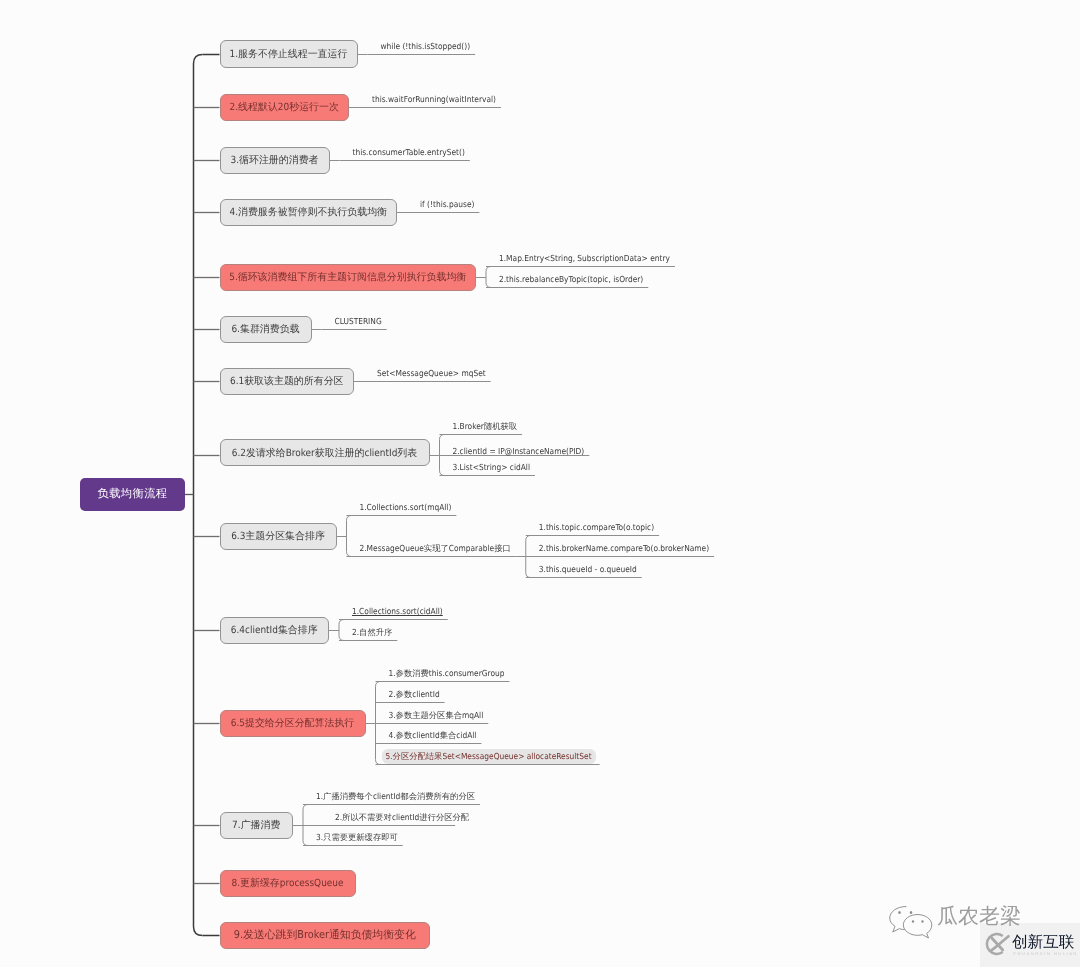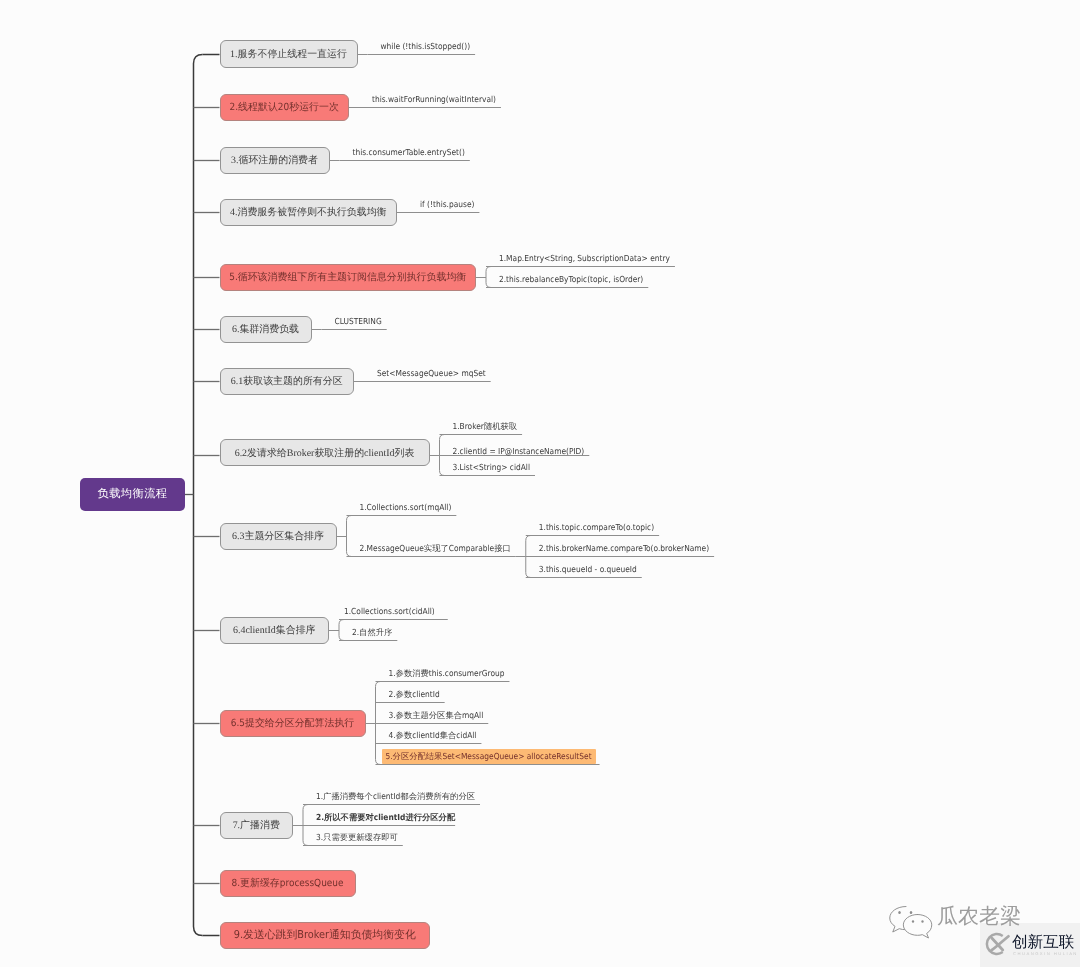"1.服务不停止线程一直运行" .node.gray { font-family: Liberation Serif, serif -> none }
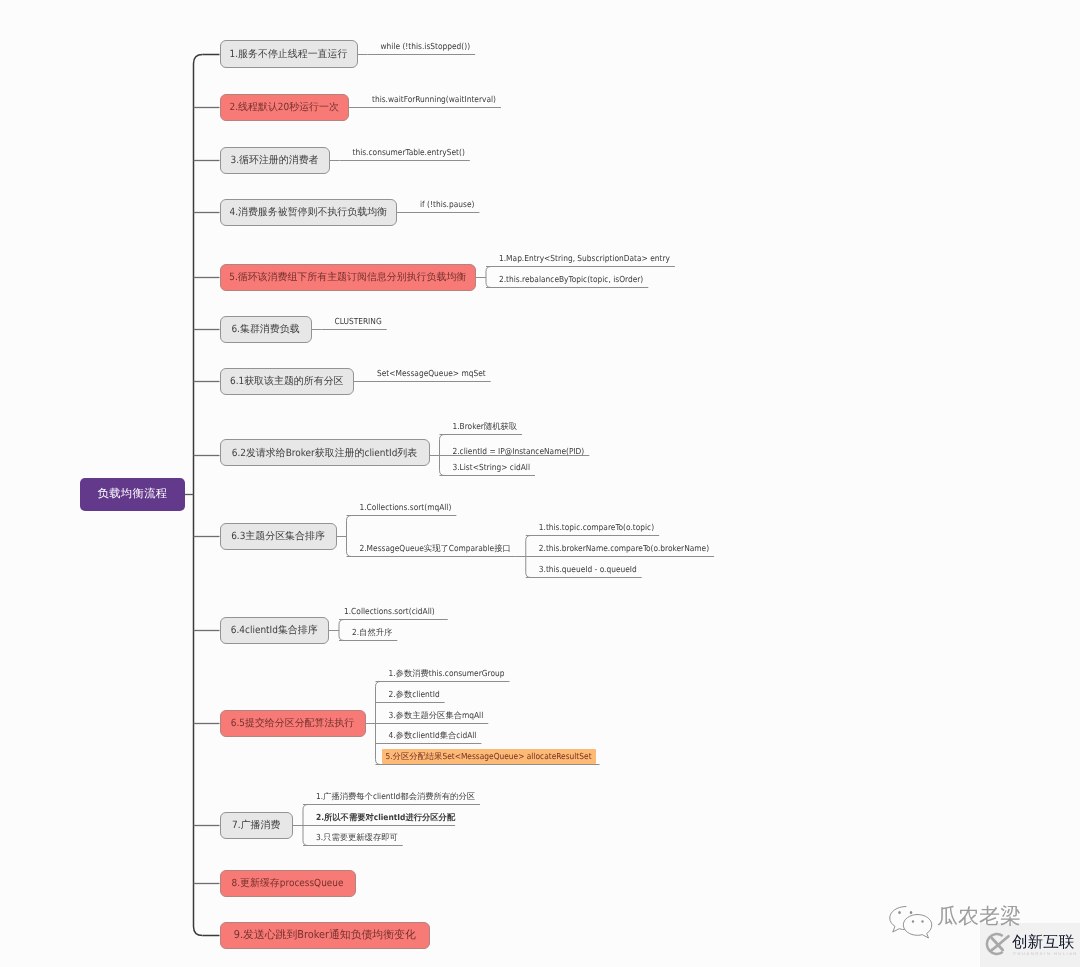"1.Collections.sort(cidAll)" div.leaf { left: 344px -> 352px; text-decoration: none -> underline }
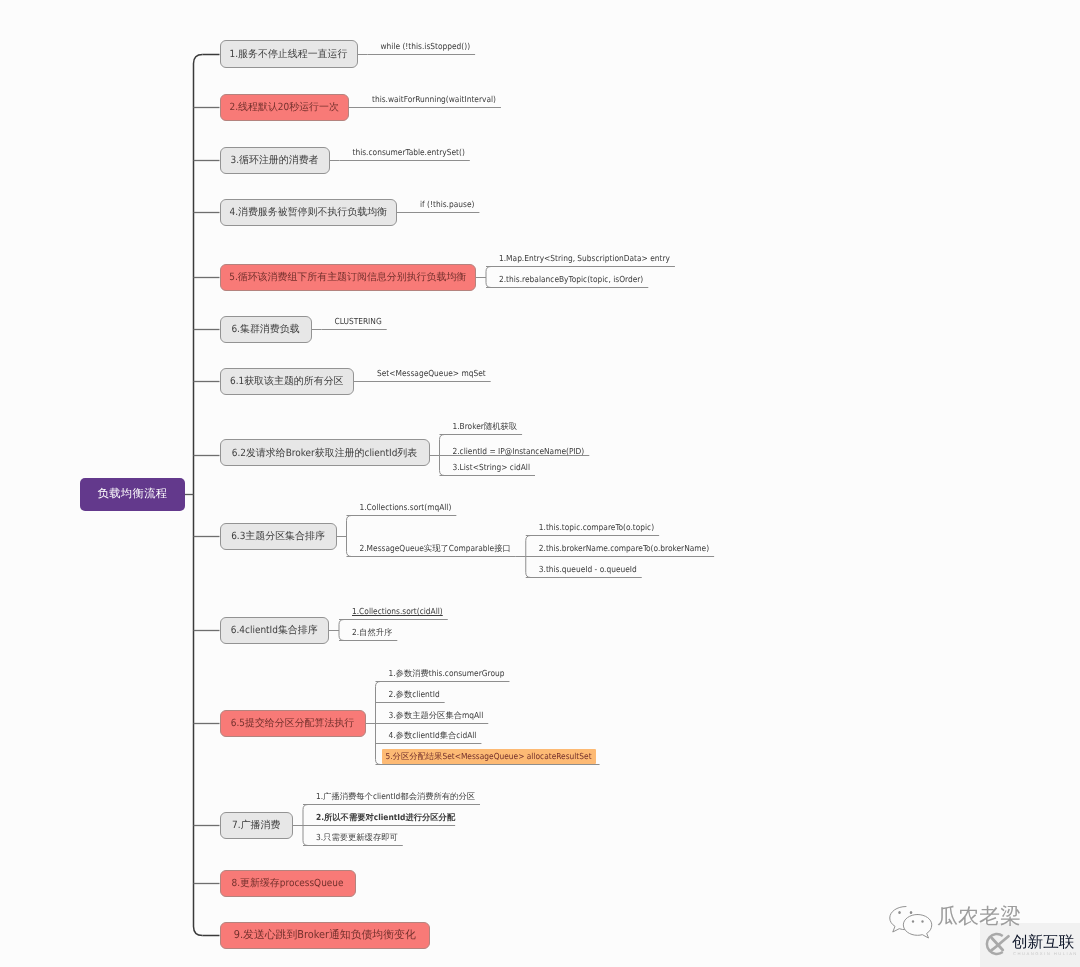"5.分区分配结果Set<MessageQueue>" .leaf.redfill { background: #fdba74 -> #e5e5e5; border-radius: 1px -> 6px }
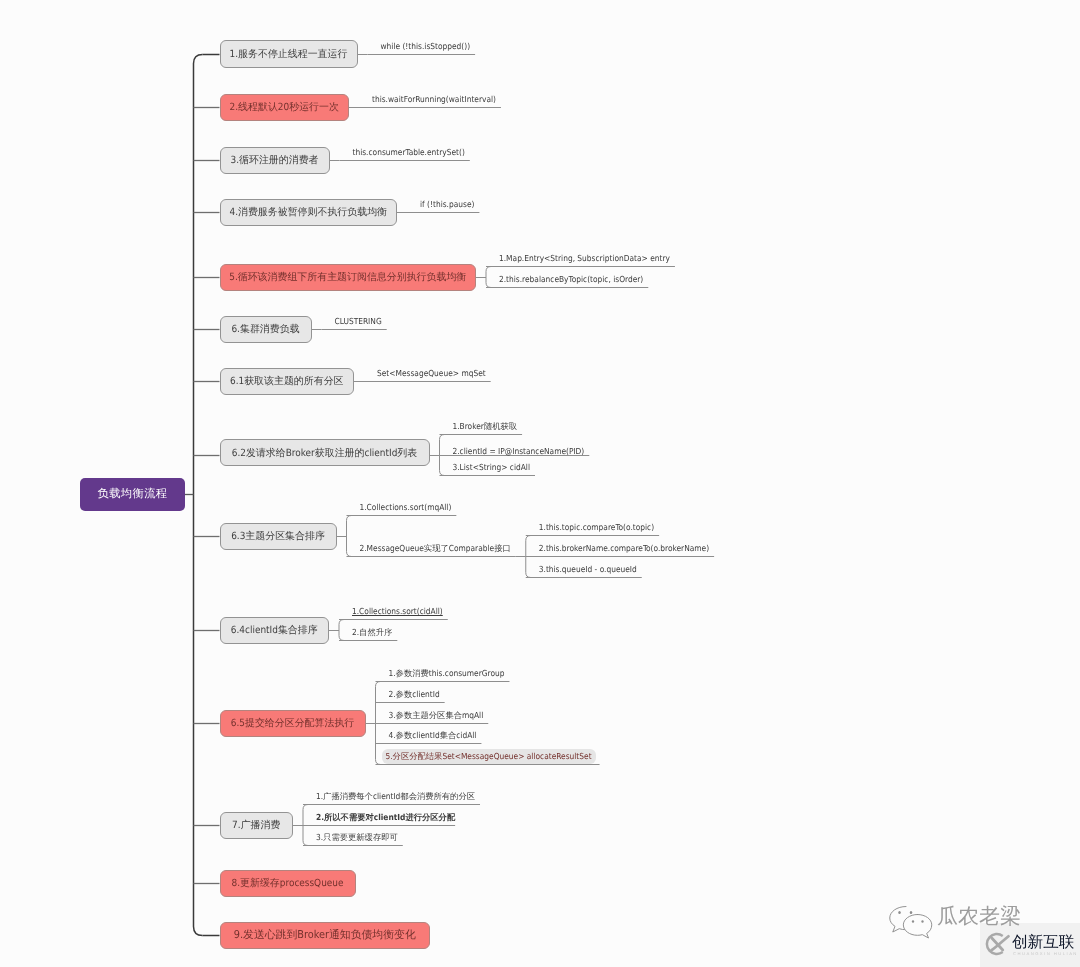"2.所以不需要对clientId进行分区分配" div.leaf { font-weight: bold -> none; left: 316px -> 335px }
